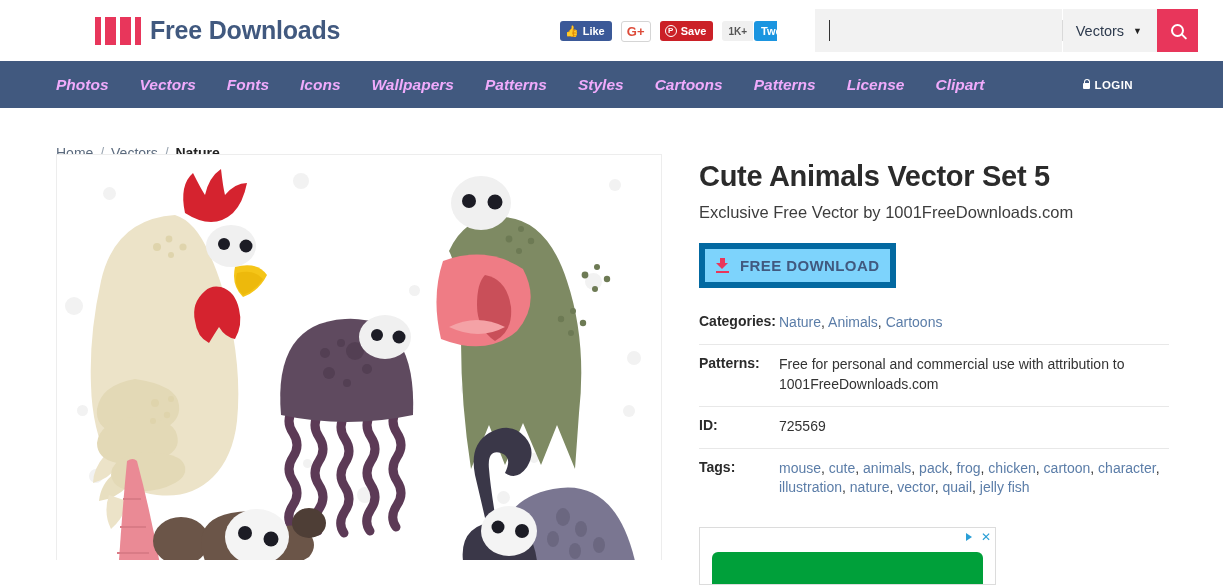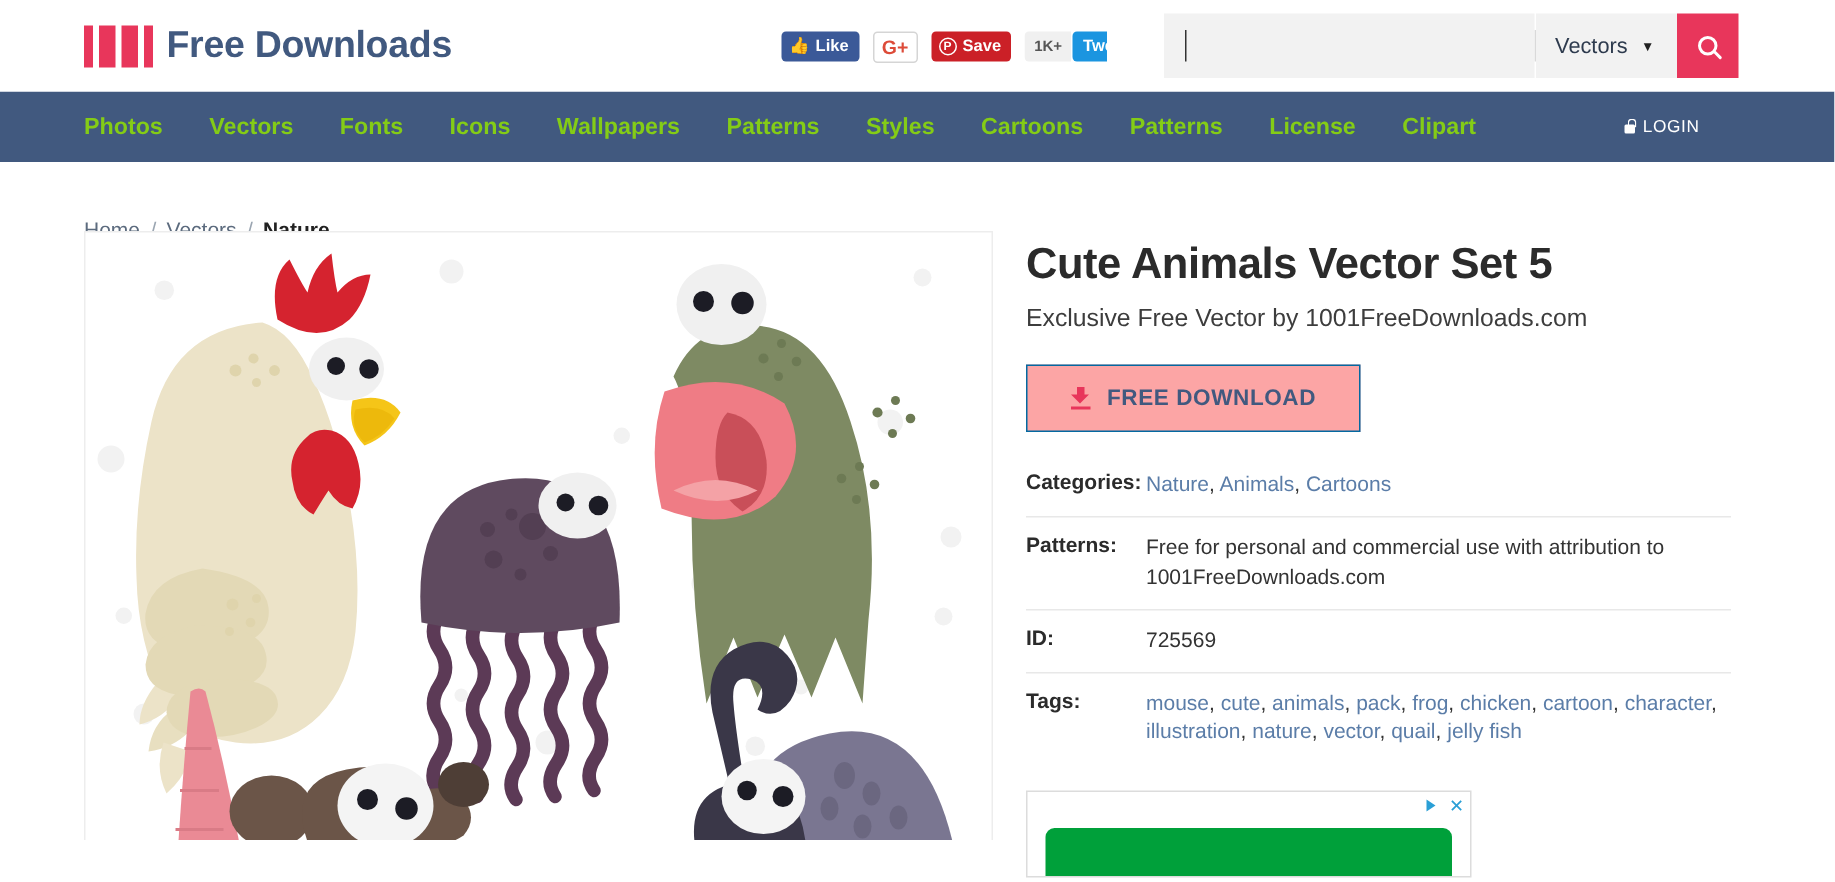"Free Downloads" .header { margin-left: none -> 39px }
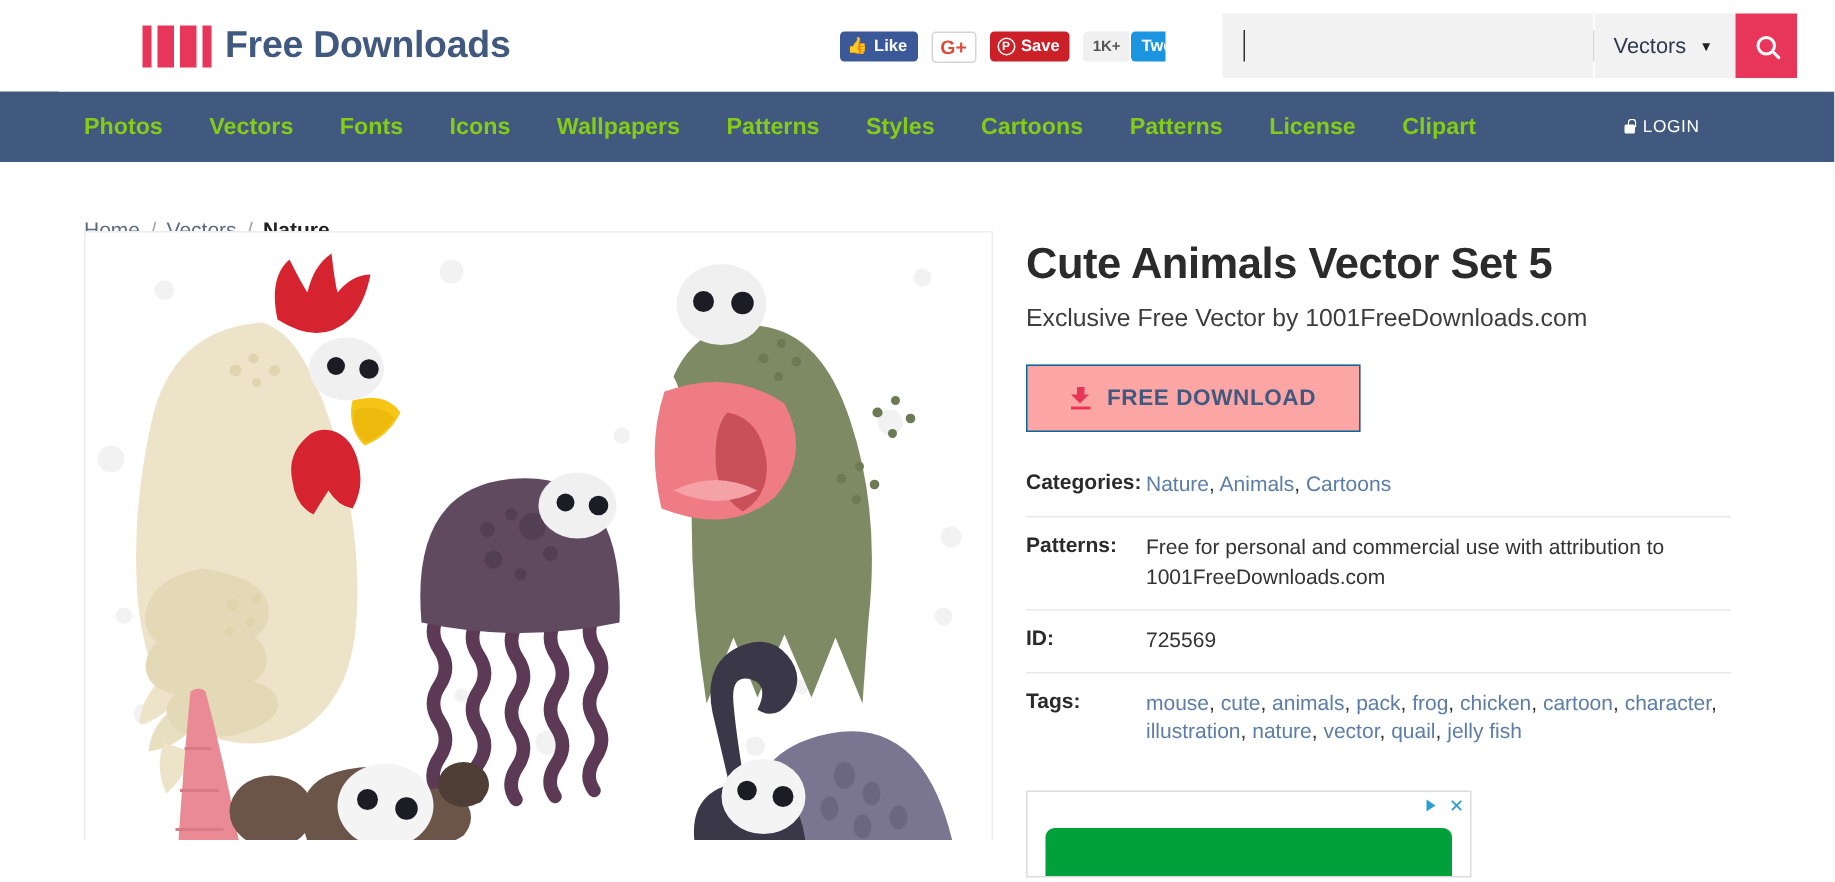"Photos" .nav a { color: #84cc16 -> #f0abfc; font-style: none -> italic }
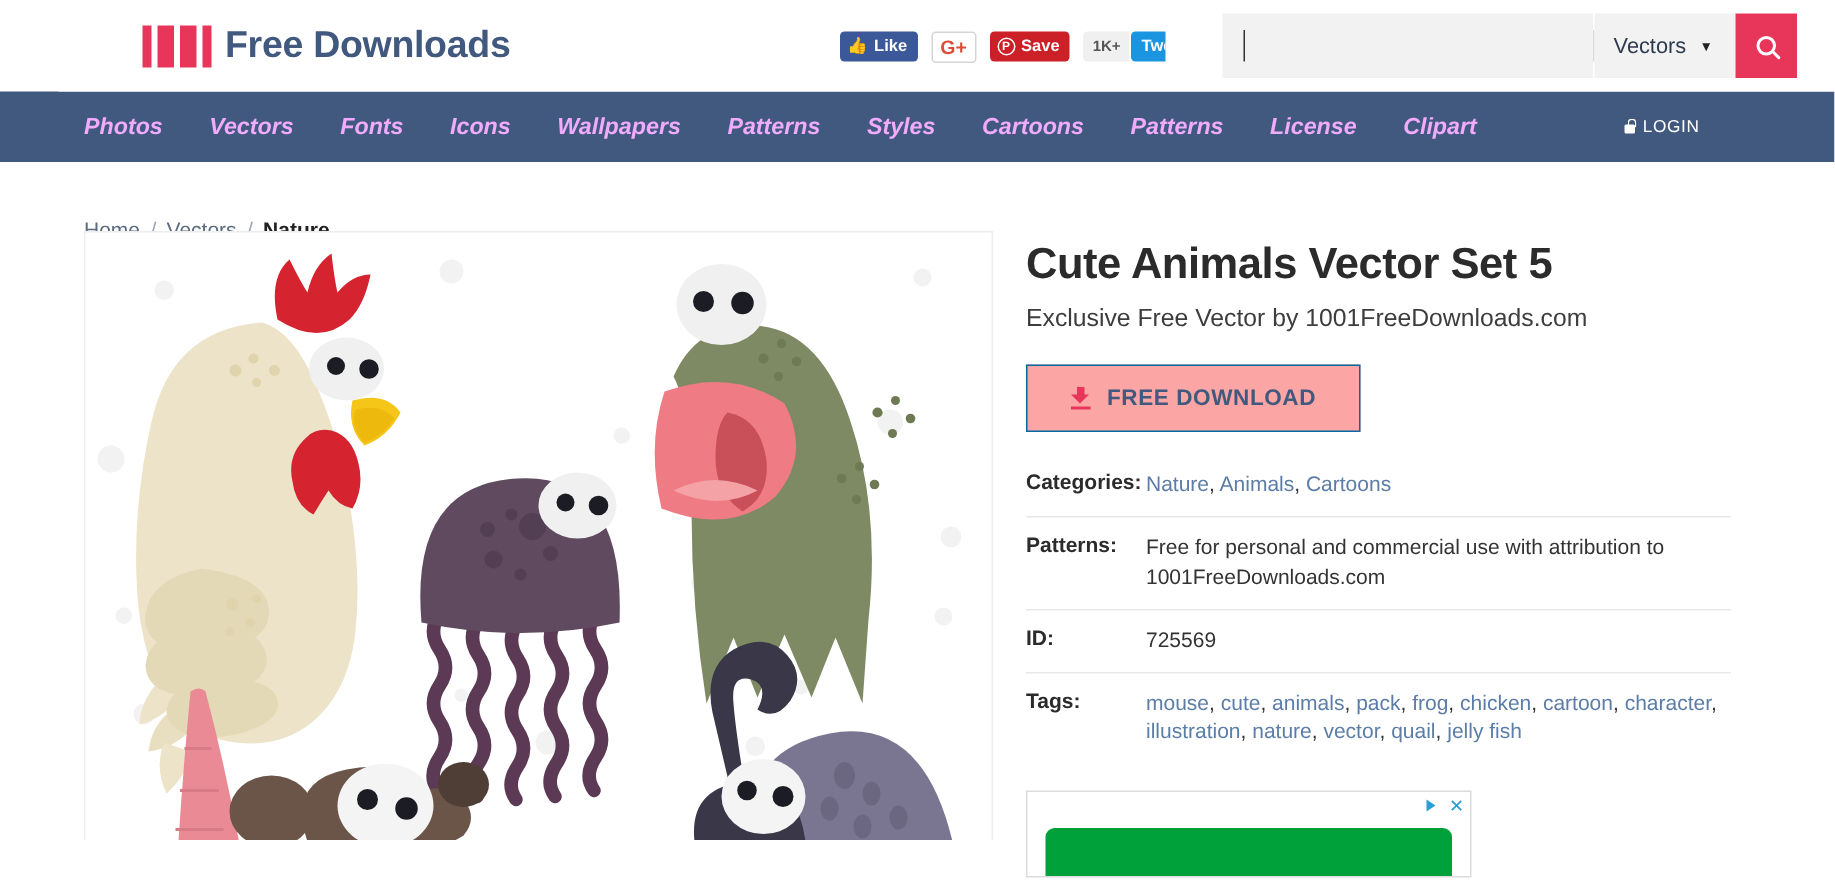"LOGIN" .nav-login { font-weight: normal -> bold }
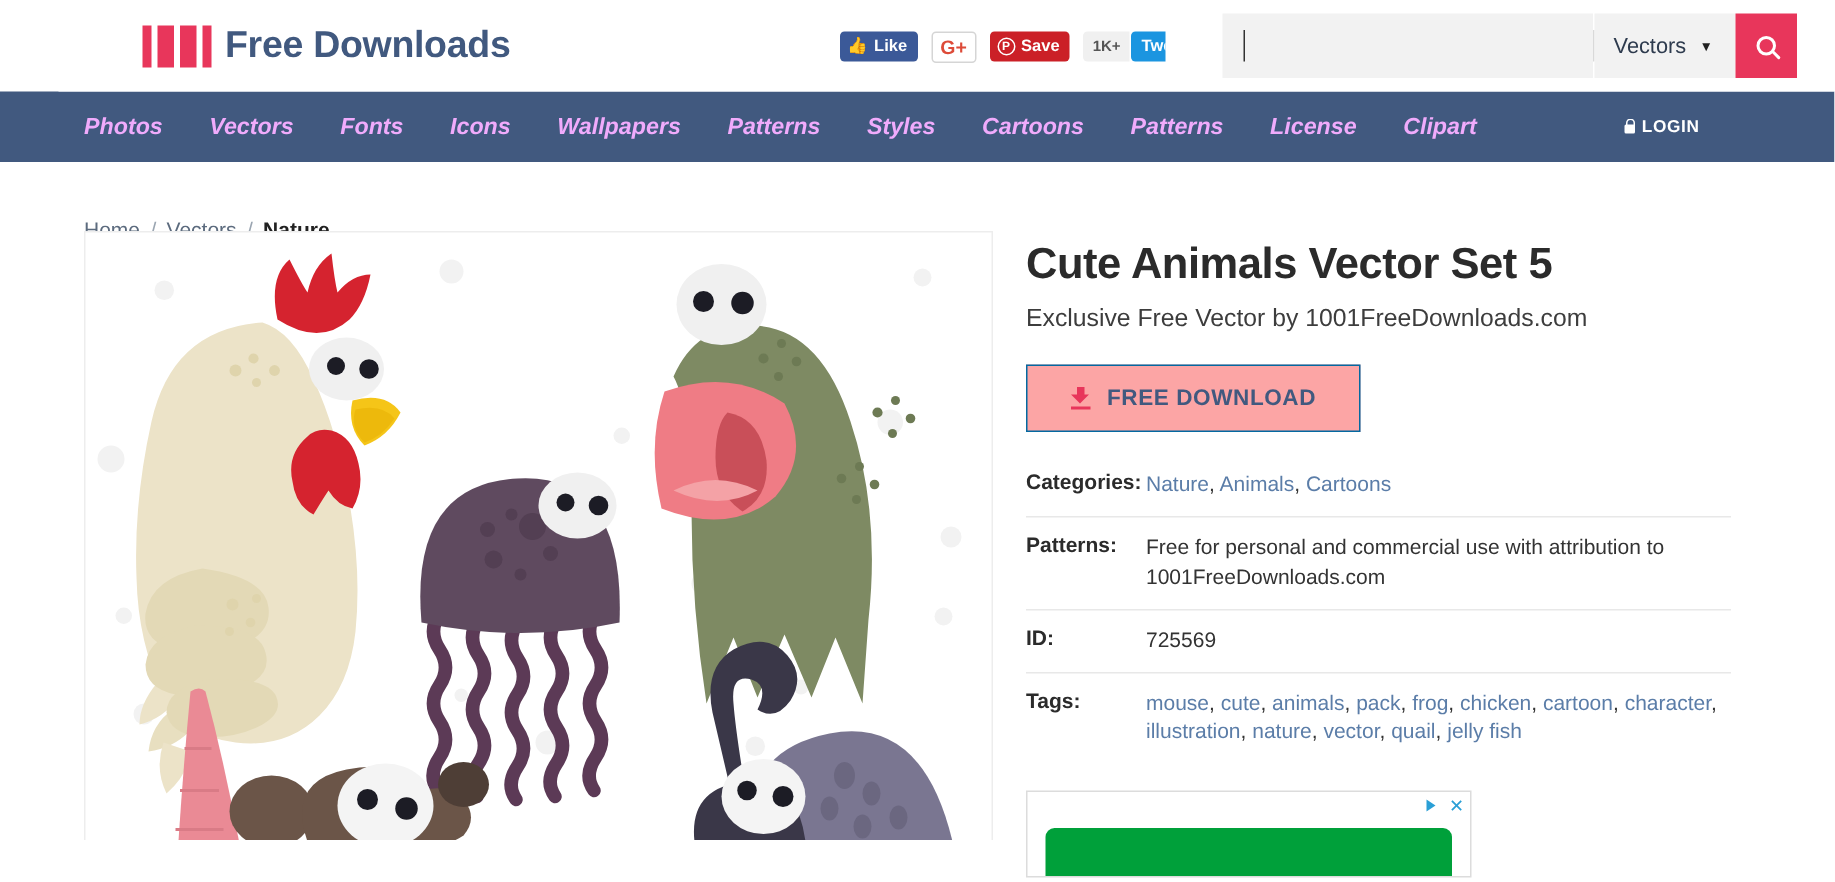"Cute Animals Vector Set 5" .details { margin-left: 22px -> 37px }
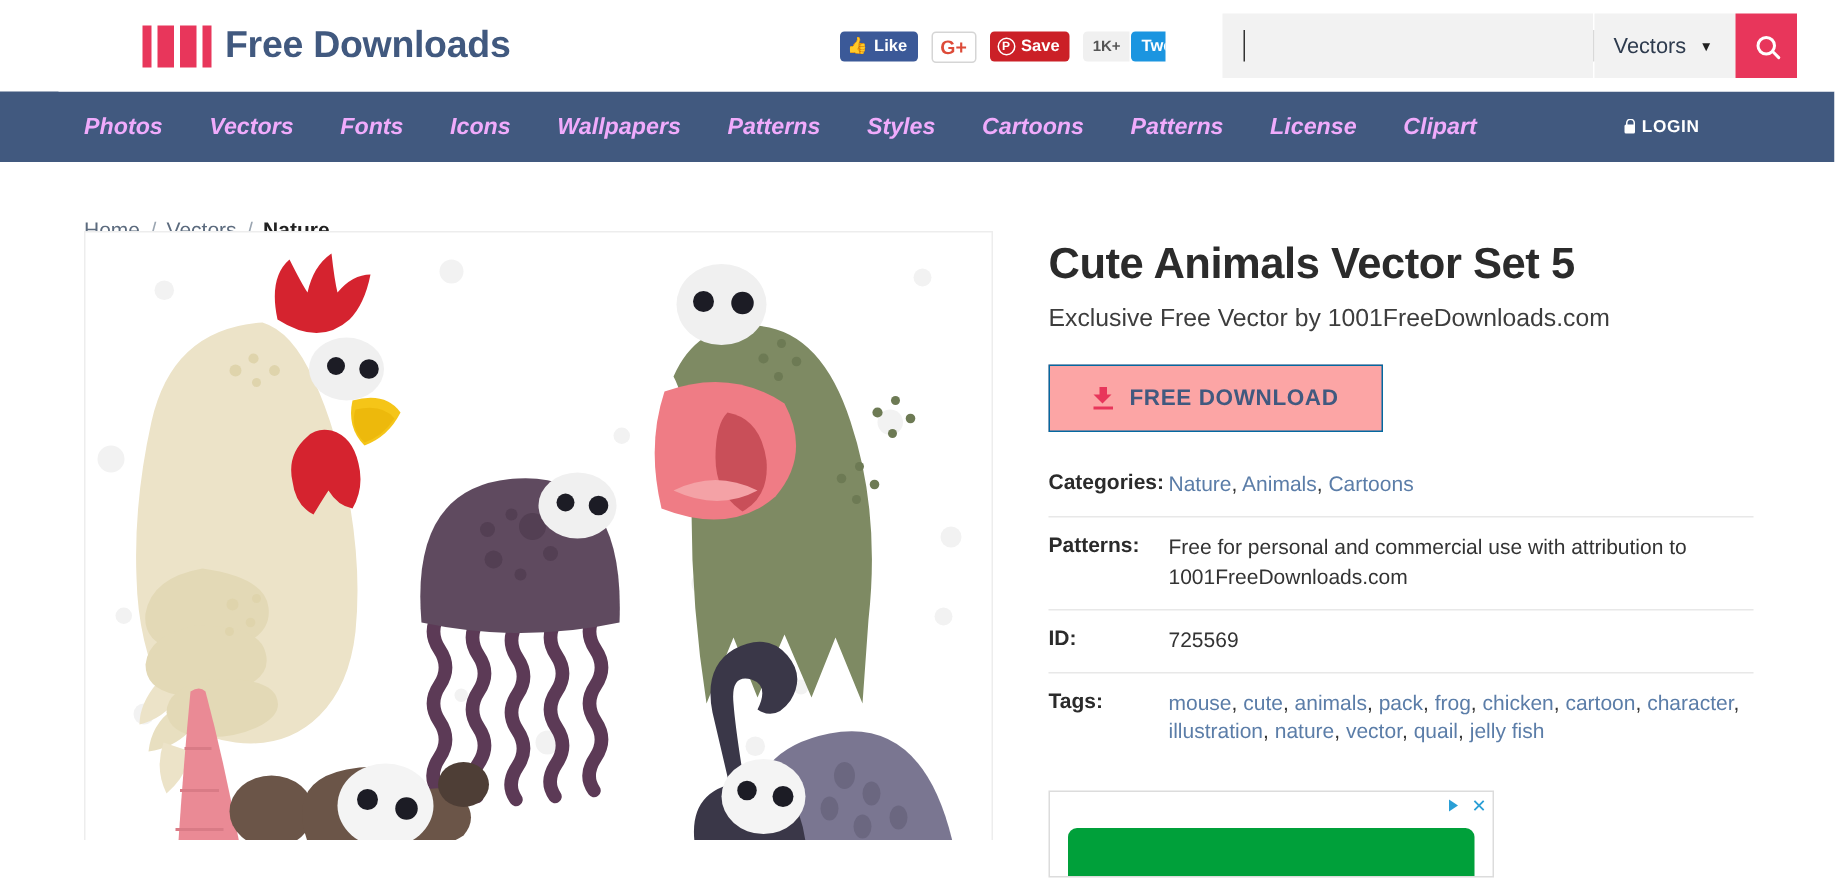"FREE DOWNLOAD" .dl-btn { background: #fca5a5 -> #7dd3fc; border: 1px solid #0369a1 -> 6px solid #0369a1; padding: 0 29px -> 0 11px }
